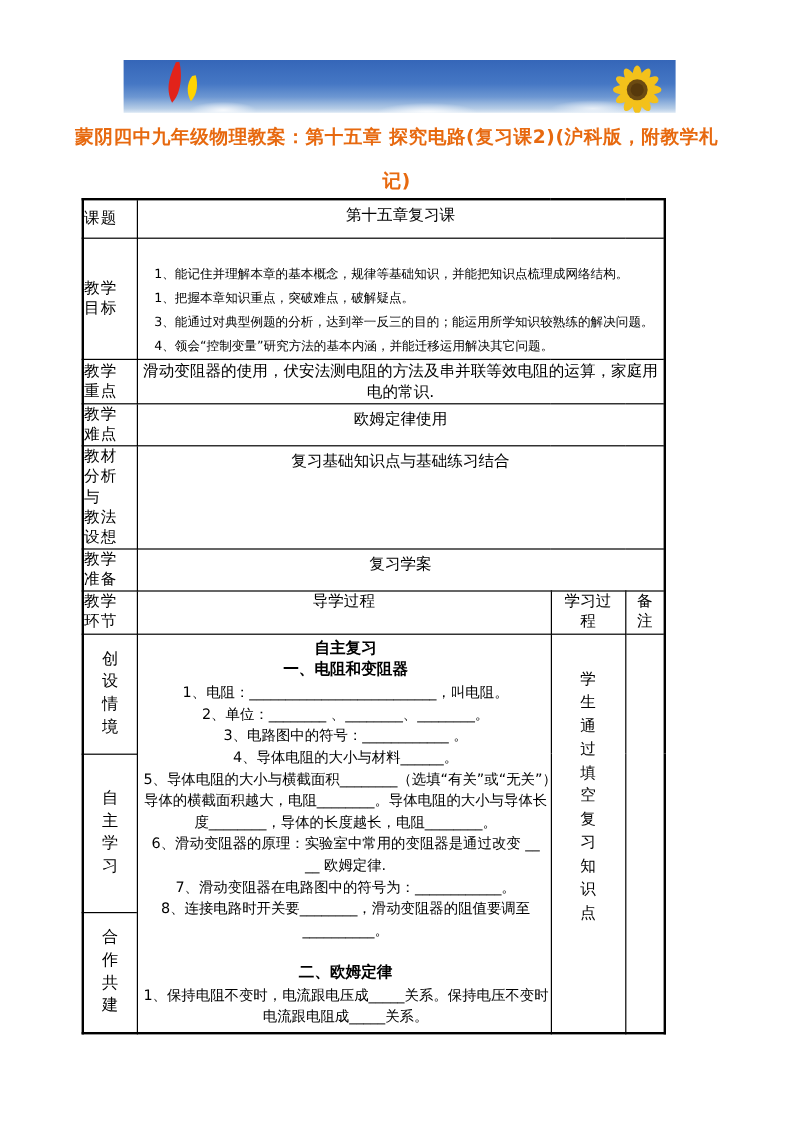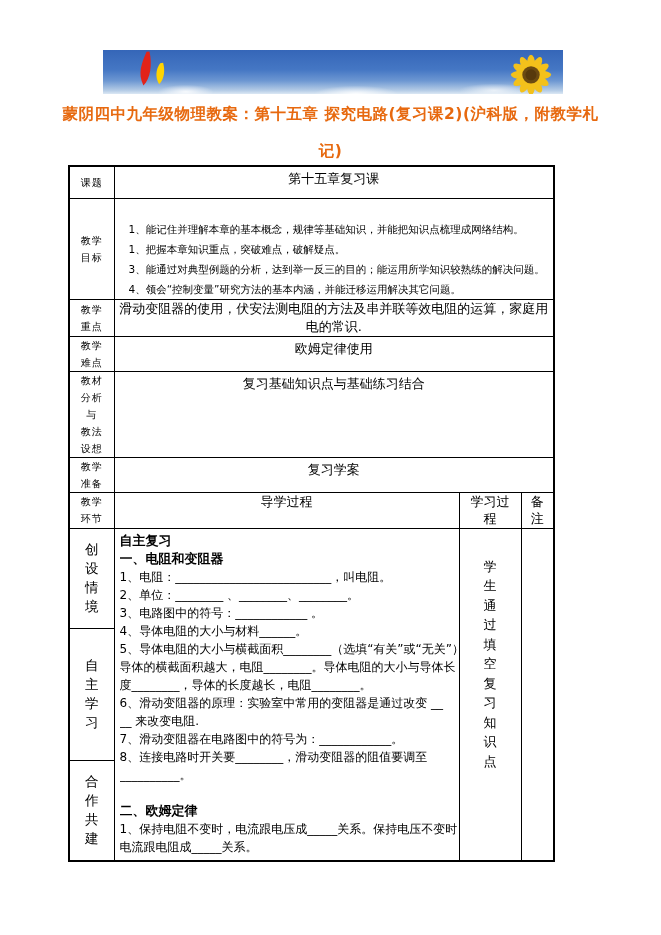"课题" td.lbl { font-size: 10px -> 13px; text-align: center -> none }
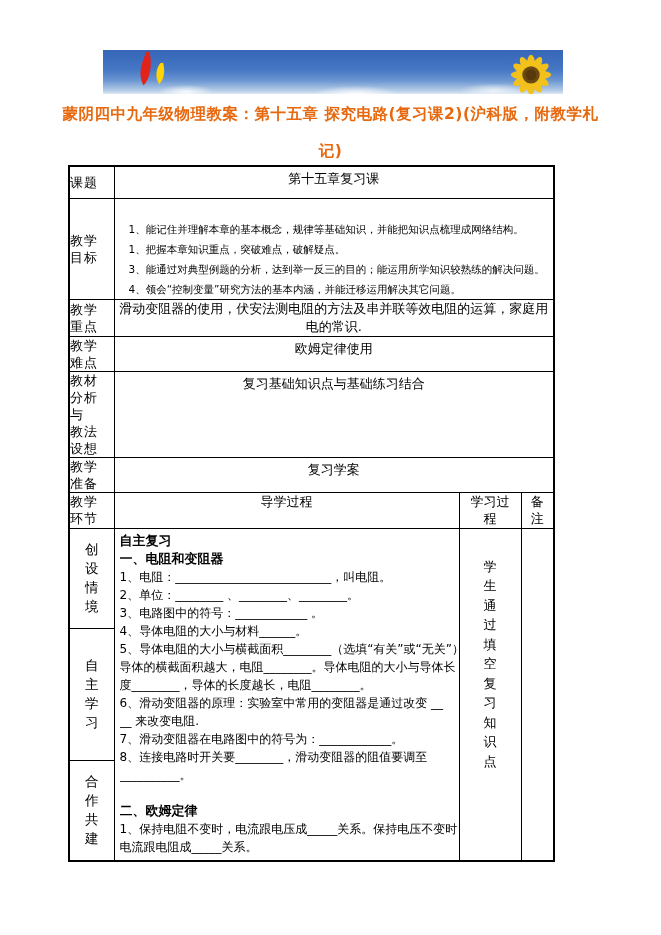"自主复习" td.main-cell { text-align: none -> center }
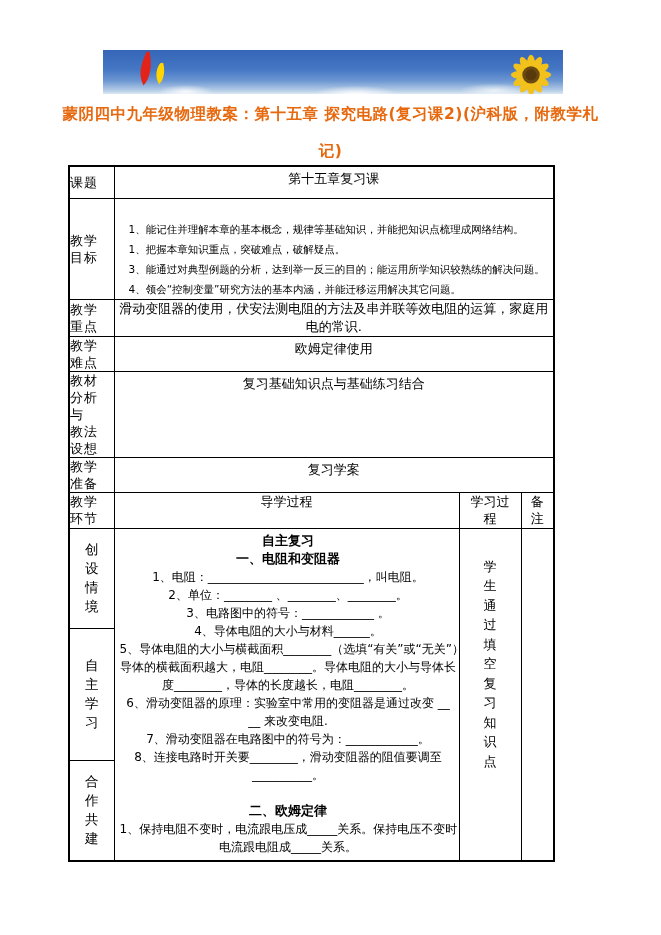"__ 来改变电阻." div.cline { text: 来改变电阻 -> 欧姆定律 }
